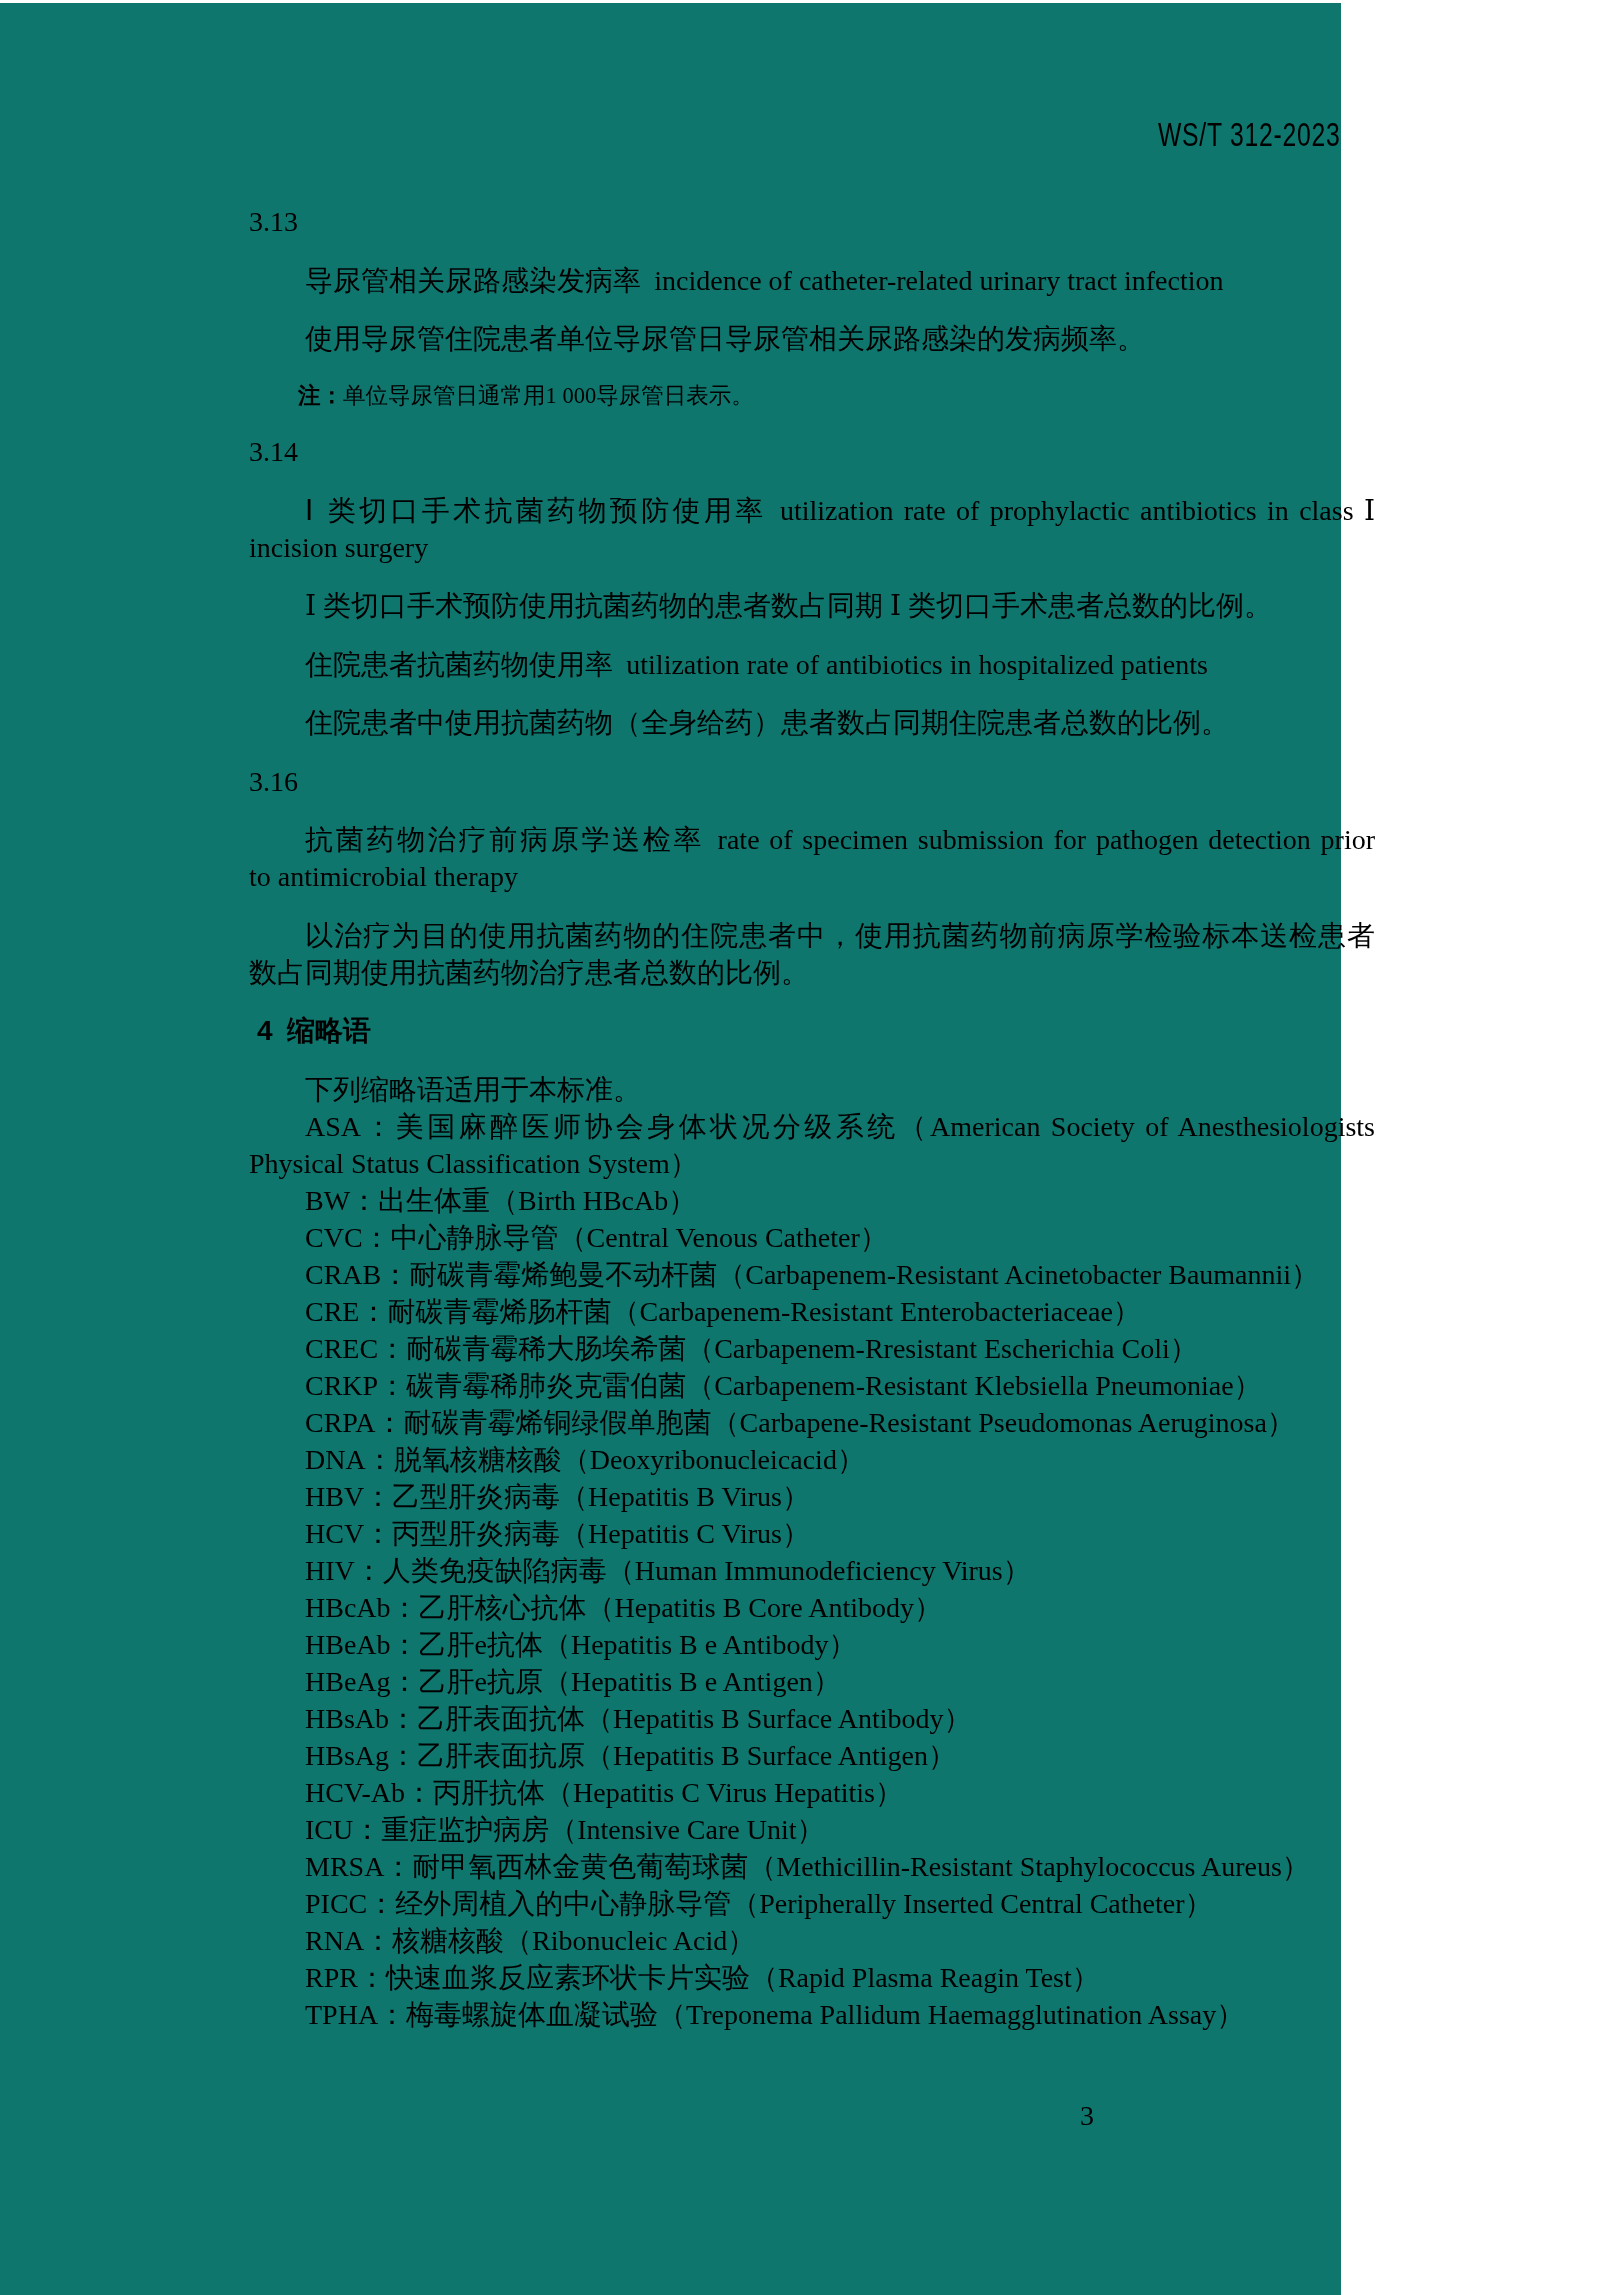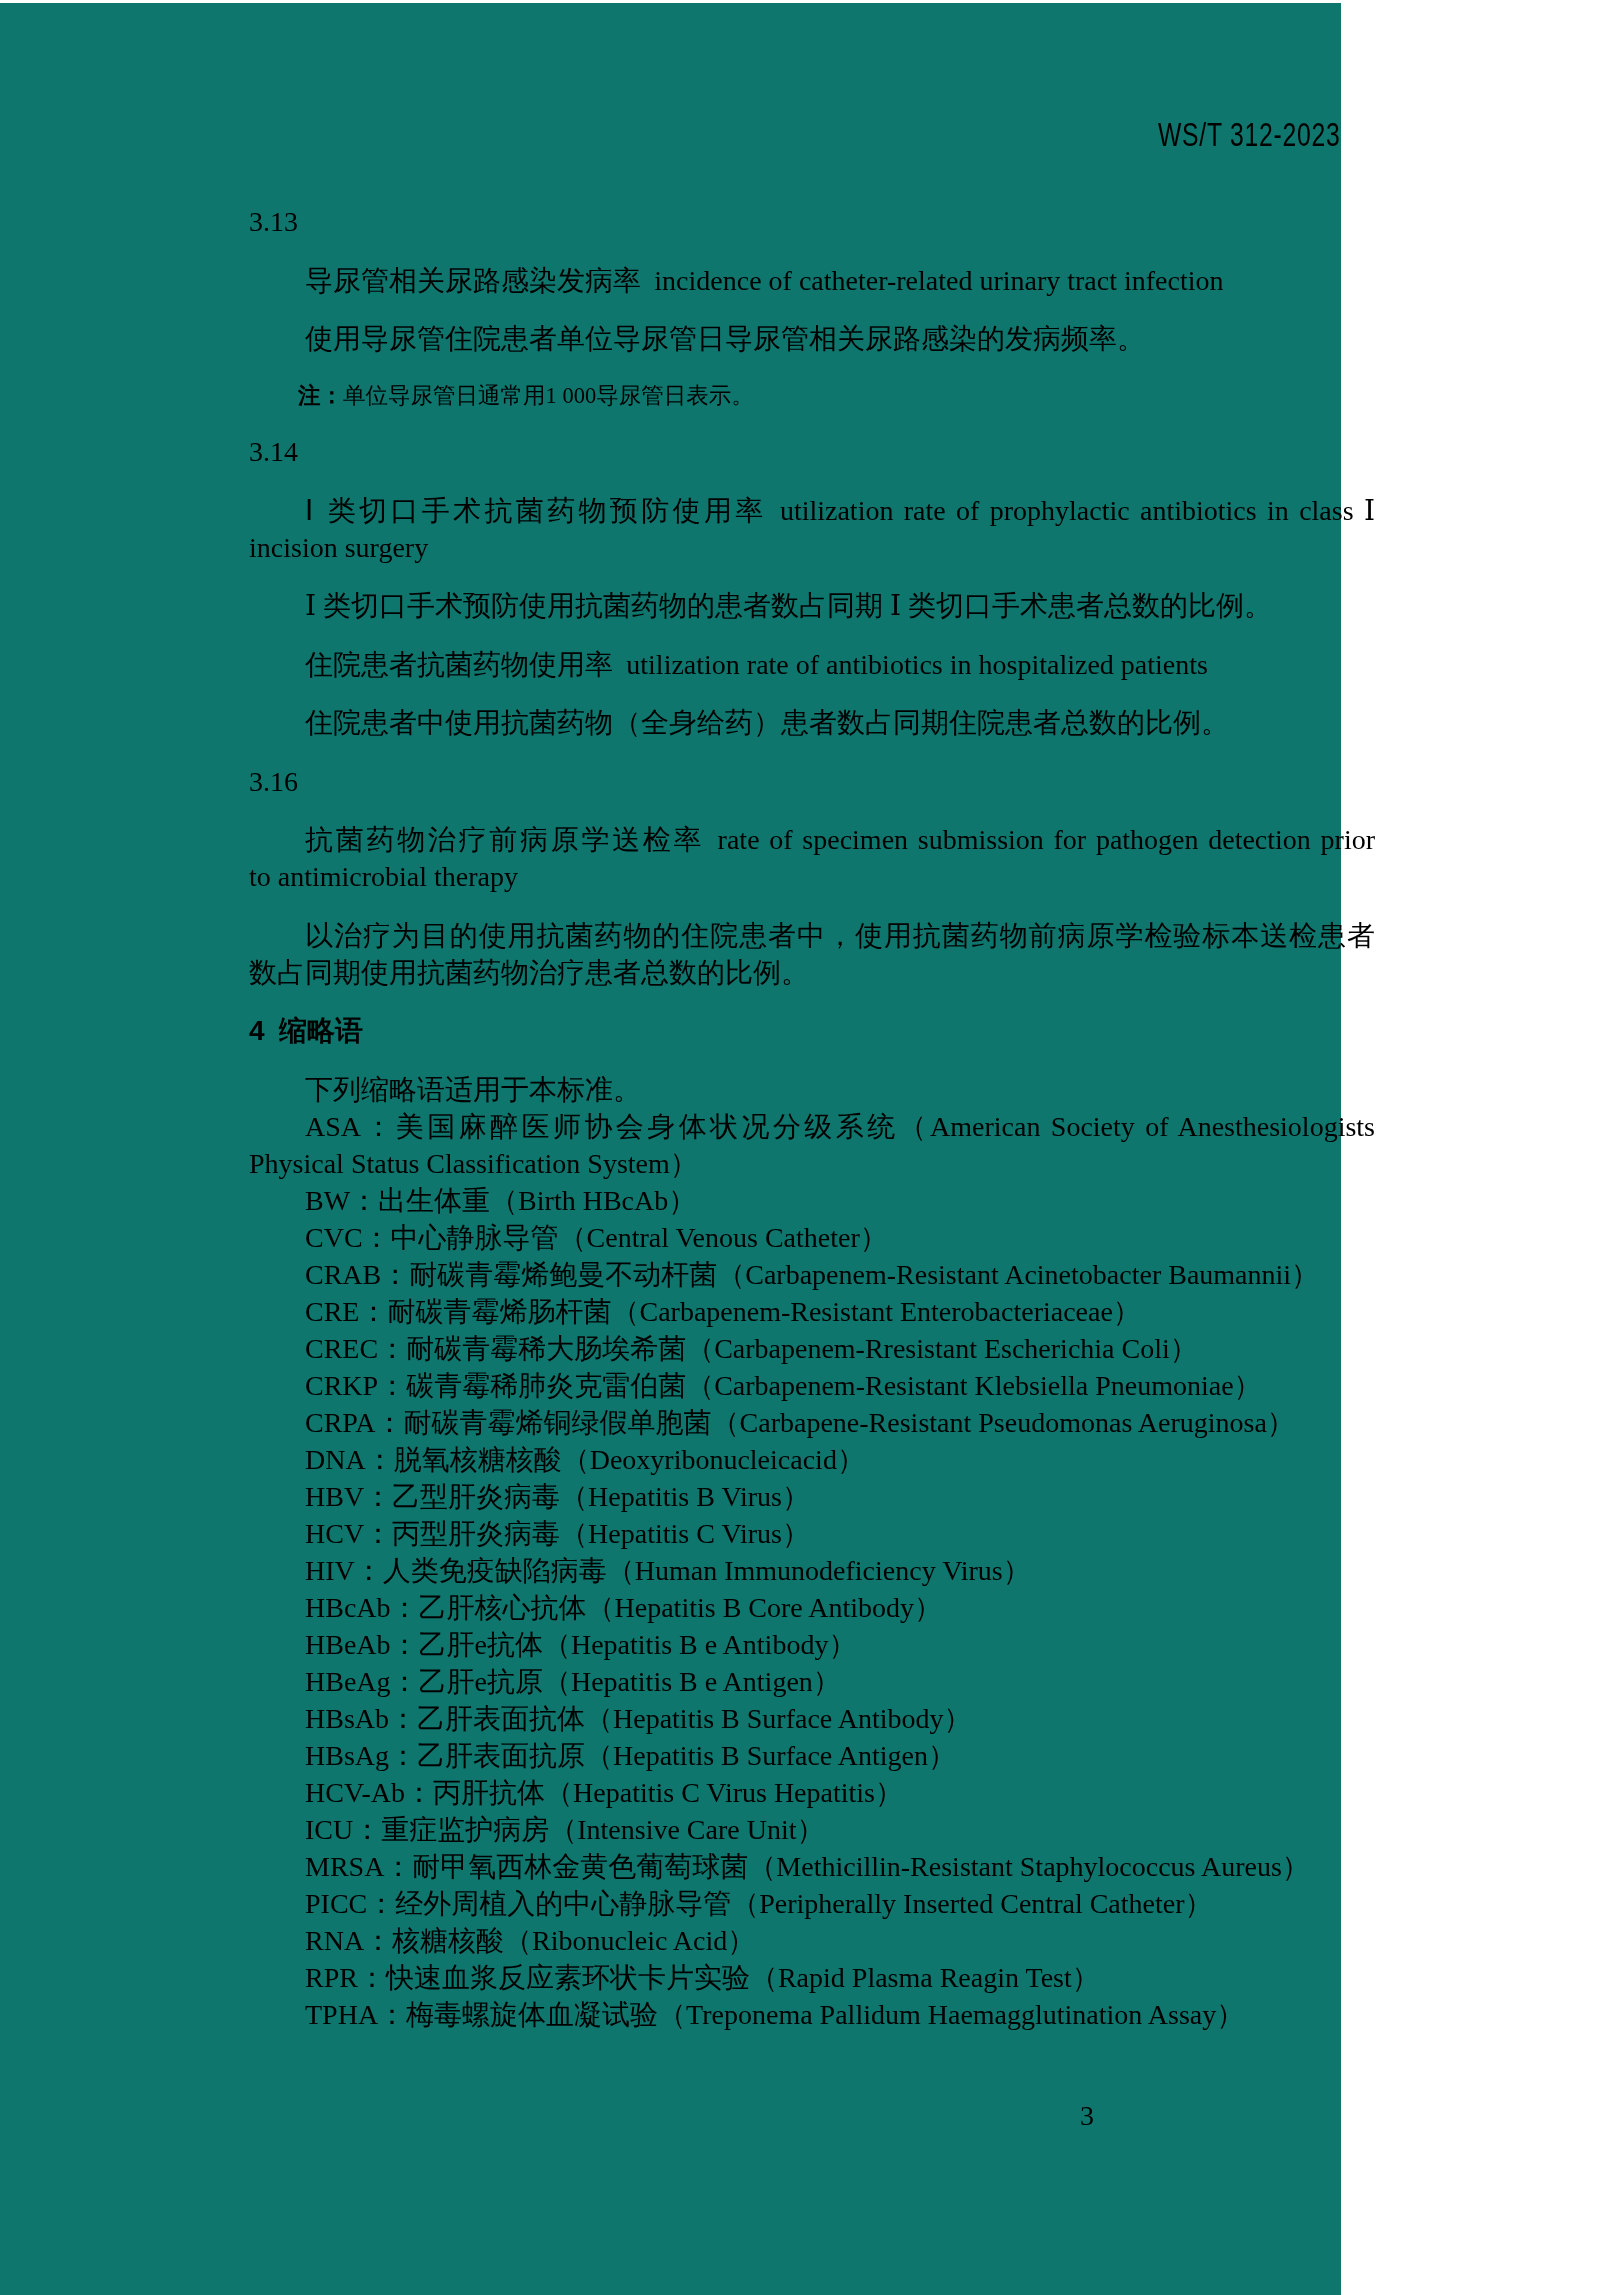"4 缩略语" .h4 { margin-left: none -> 8px }
